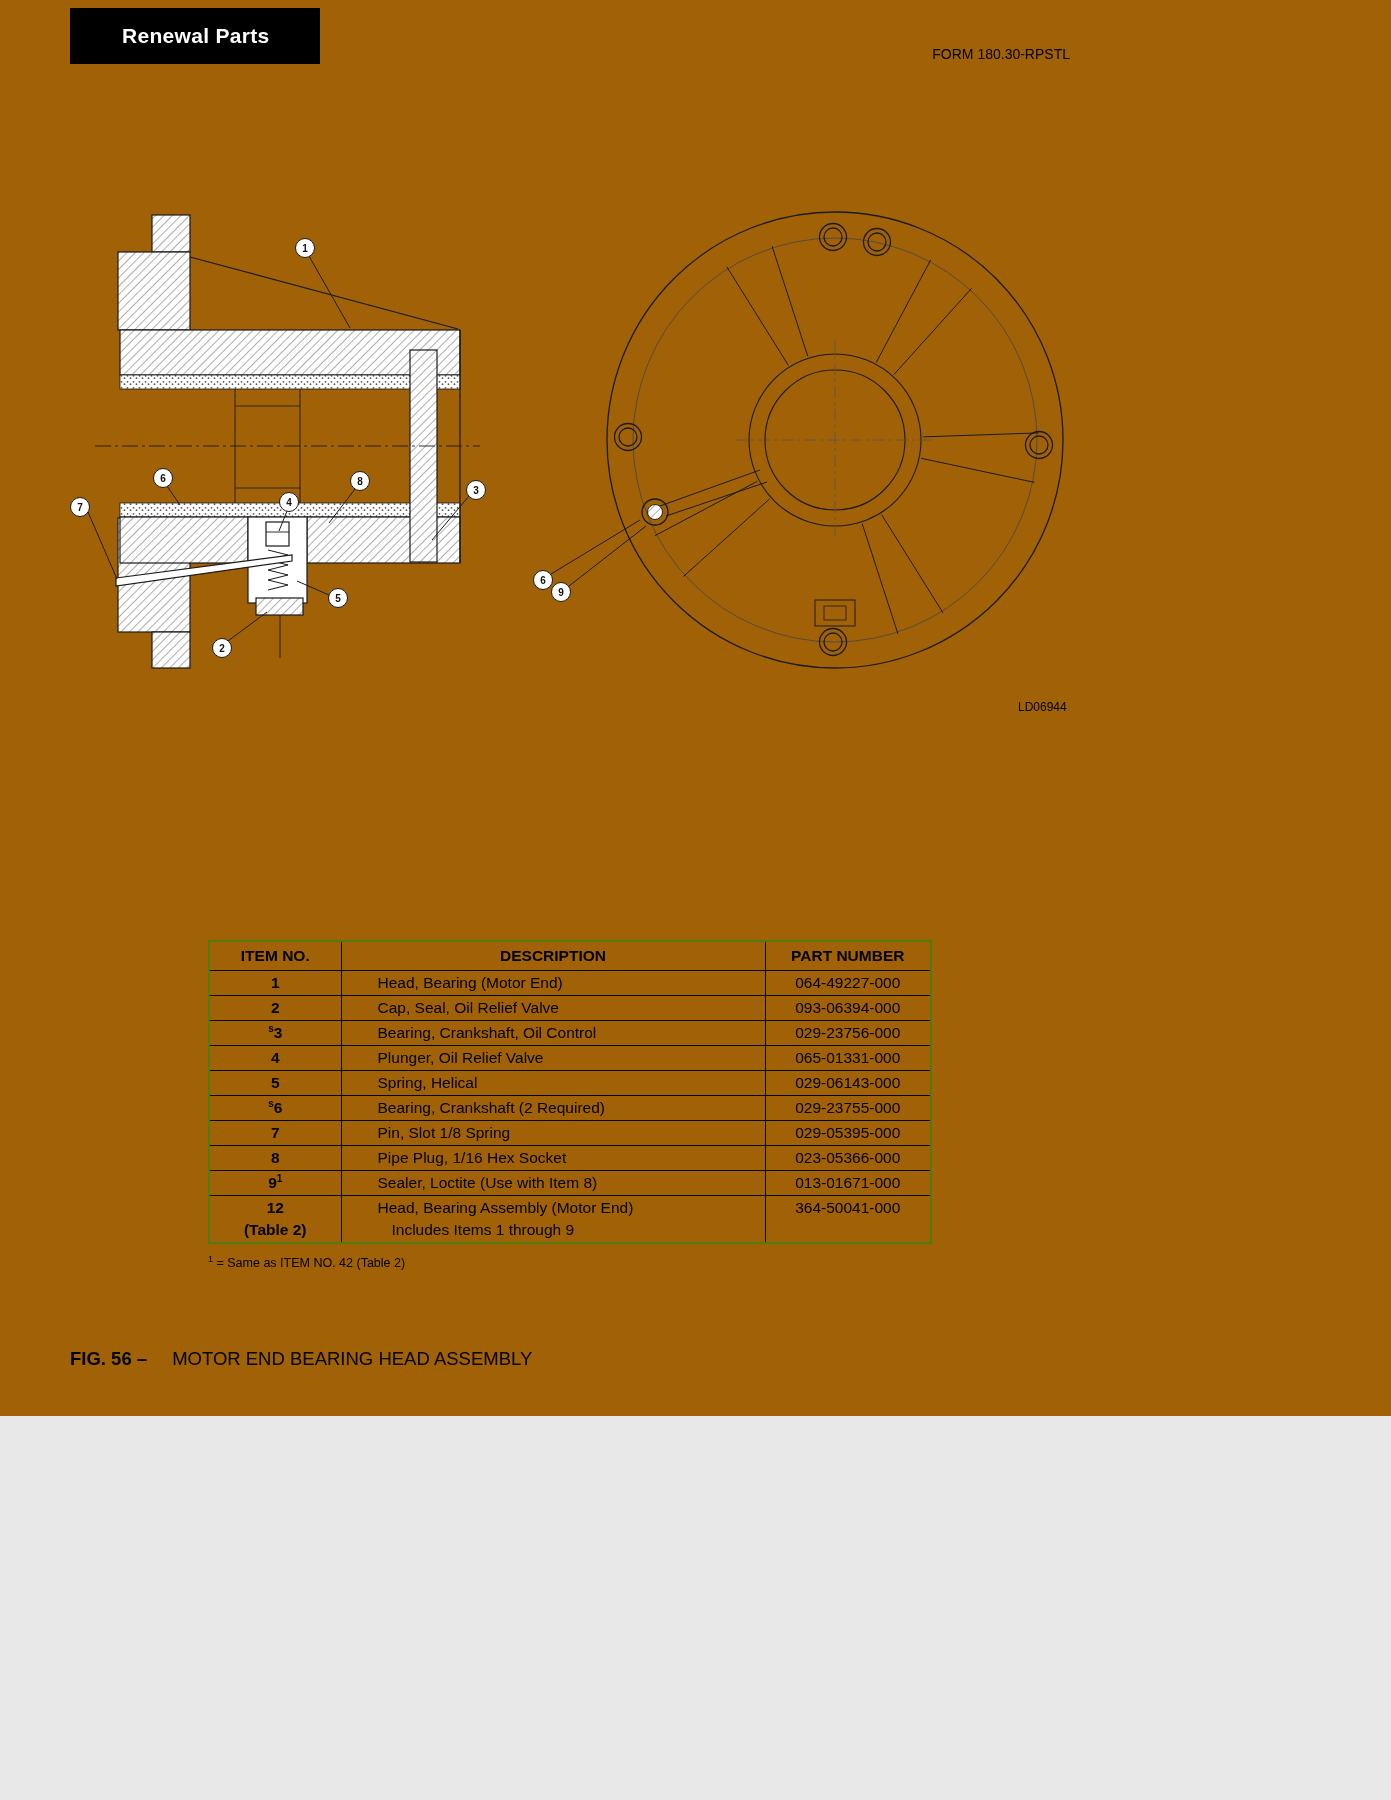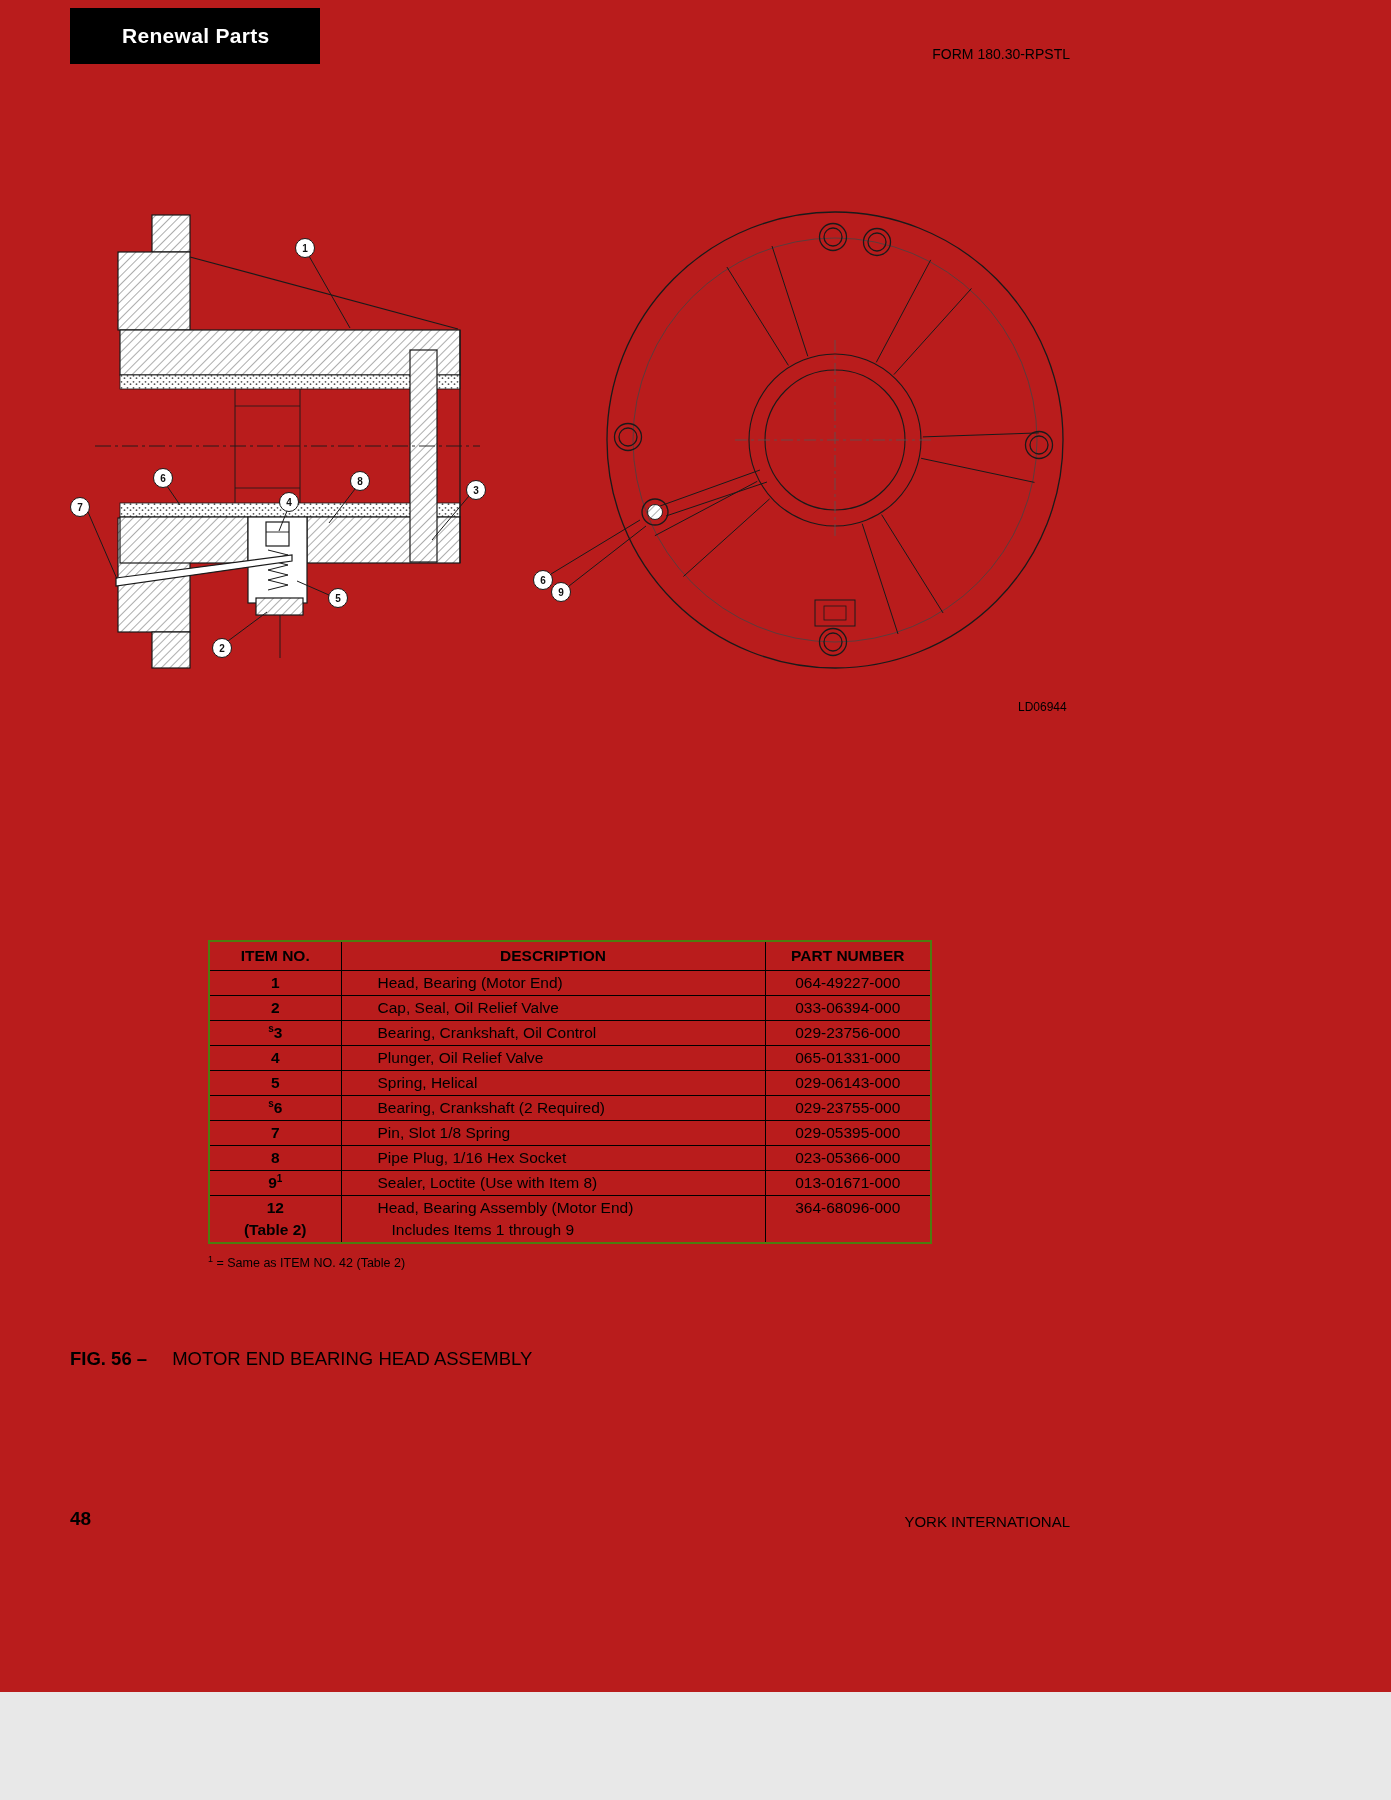"Renewal Parts" .page { background: #b91c1c -> #a16207; height: 1692px -> 1416px }
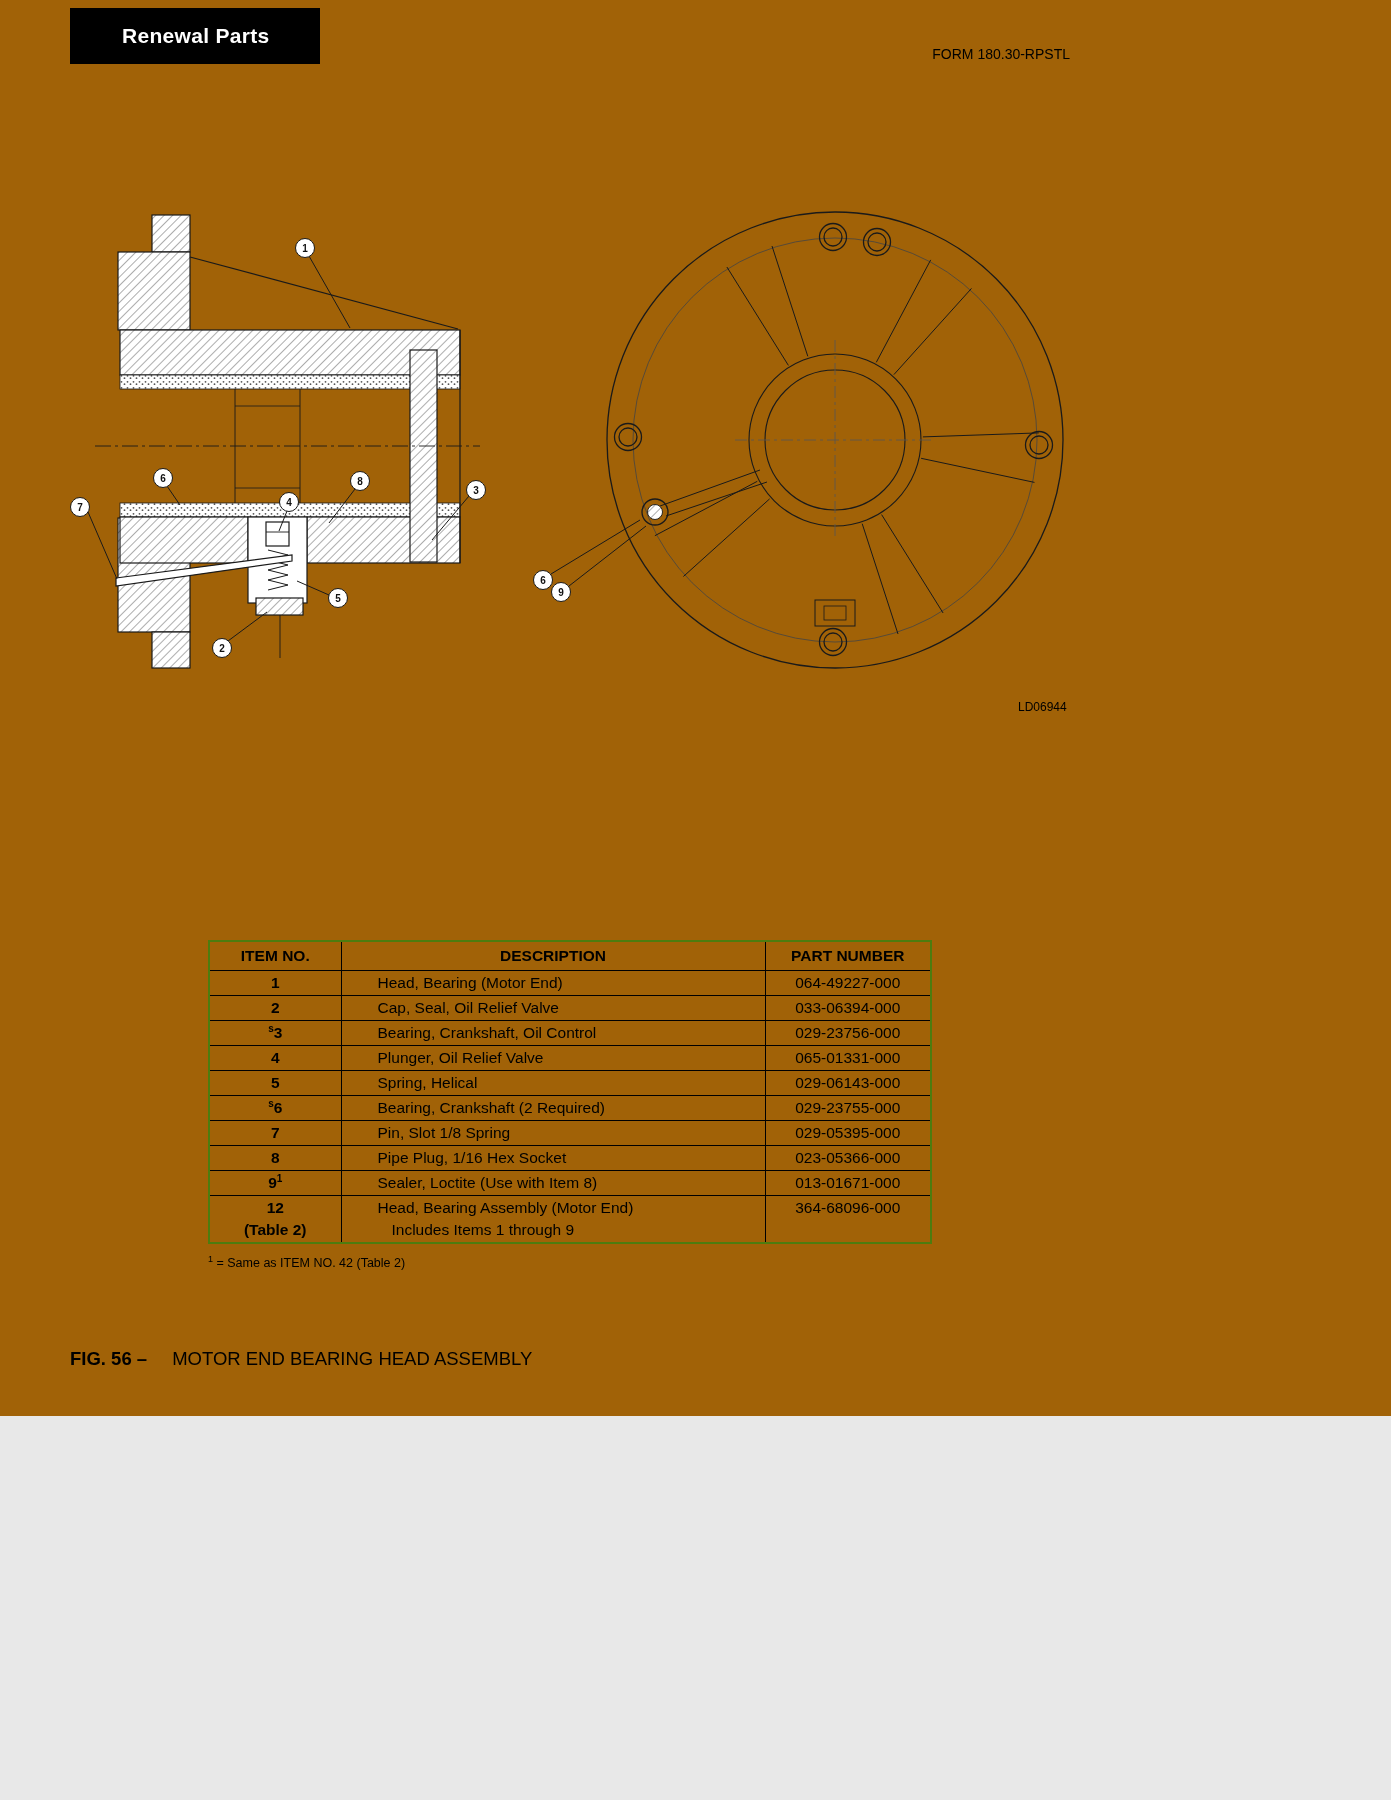"033-06394-000" td.c-part { text: 033-06394-000 -> 093-06394-000 }
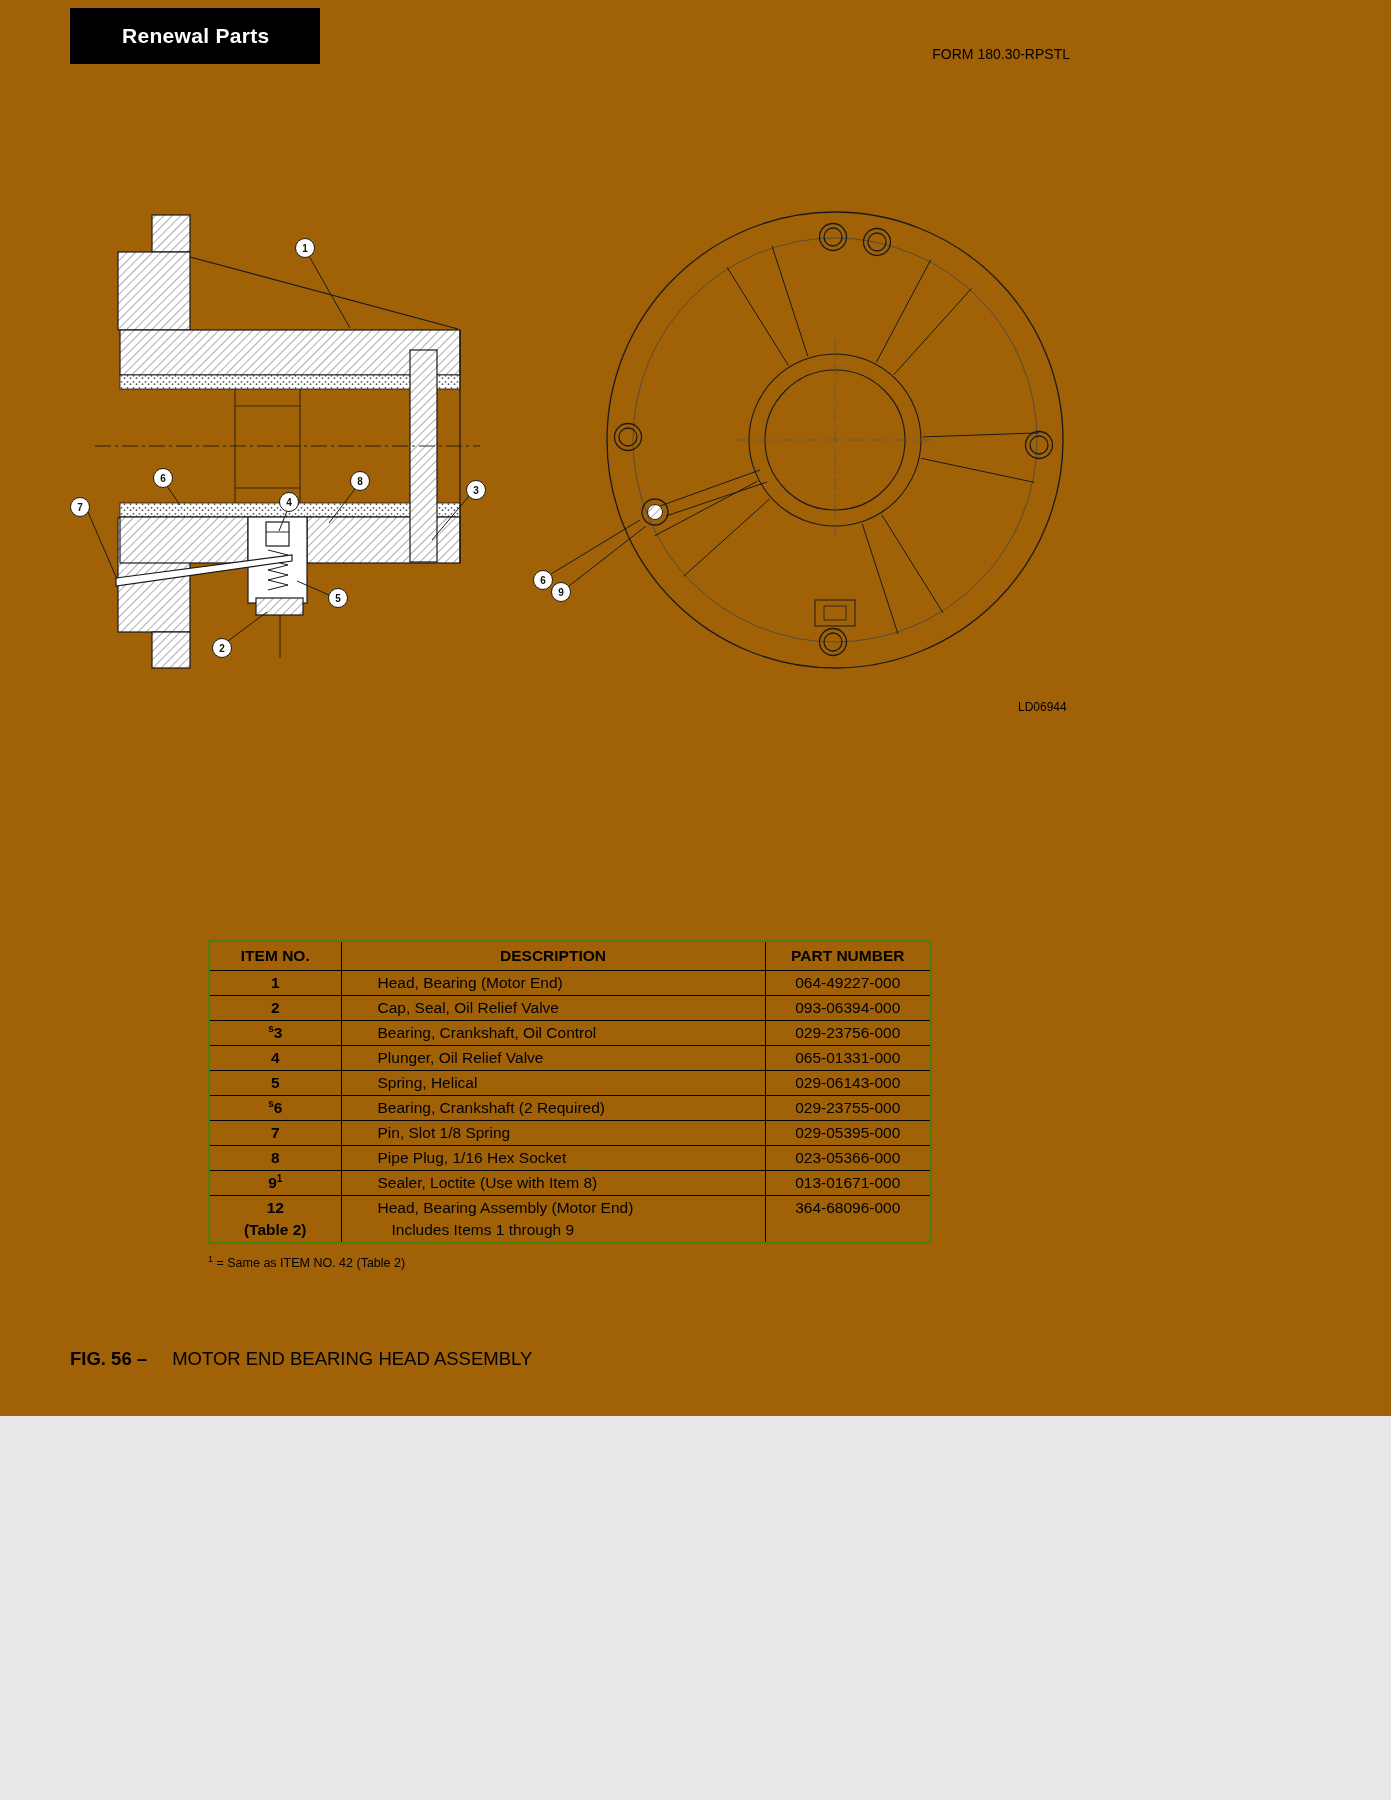"364-68096-000" td.c-part { text: 364-68096-000 -> 364-50041-000 }
